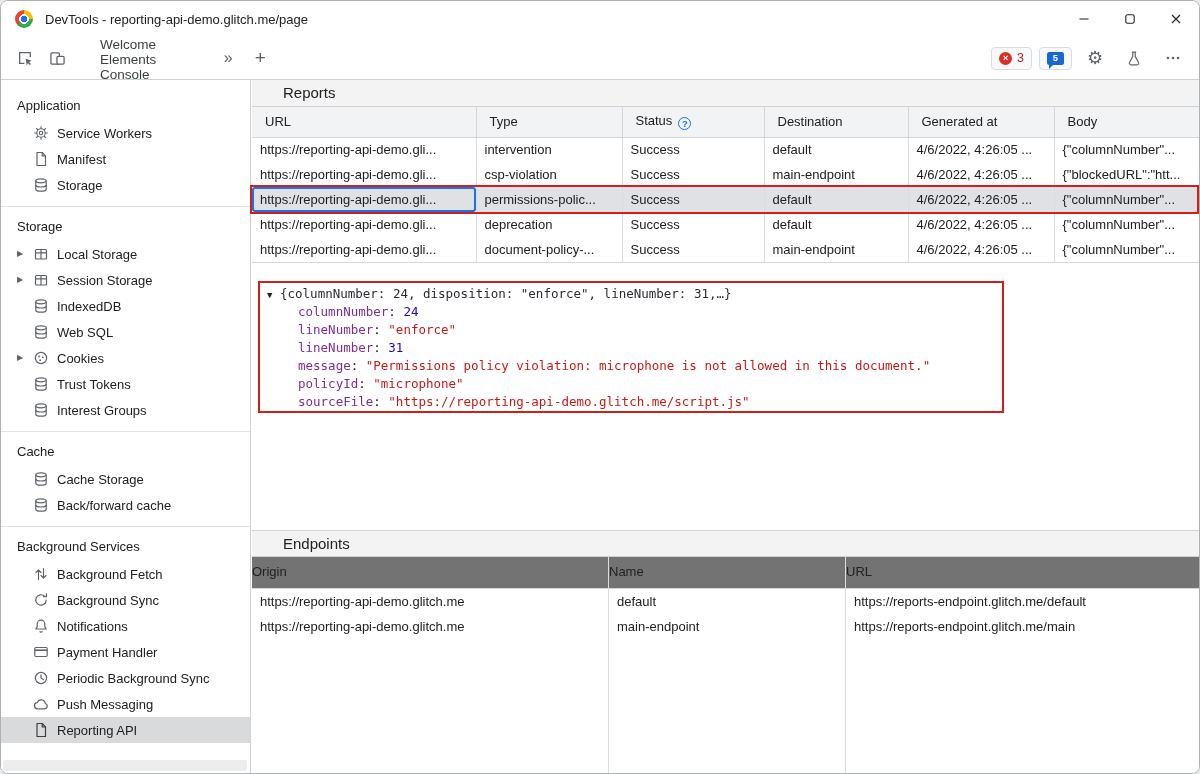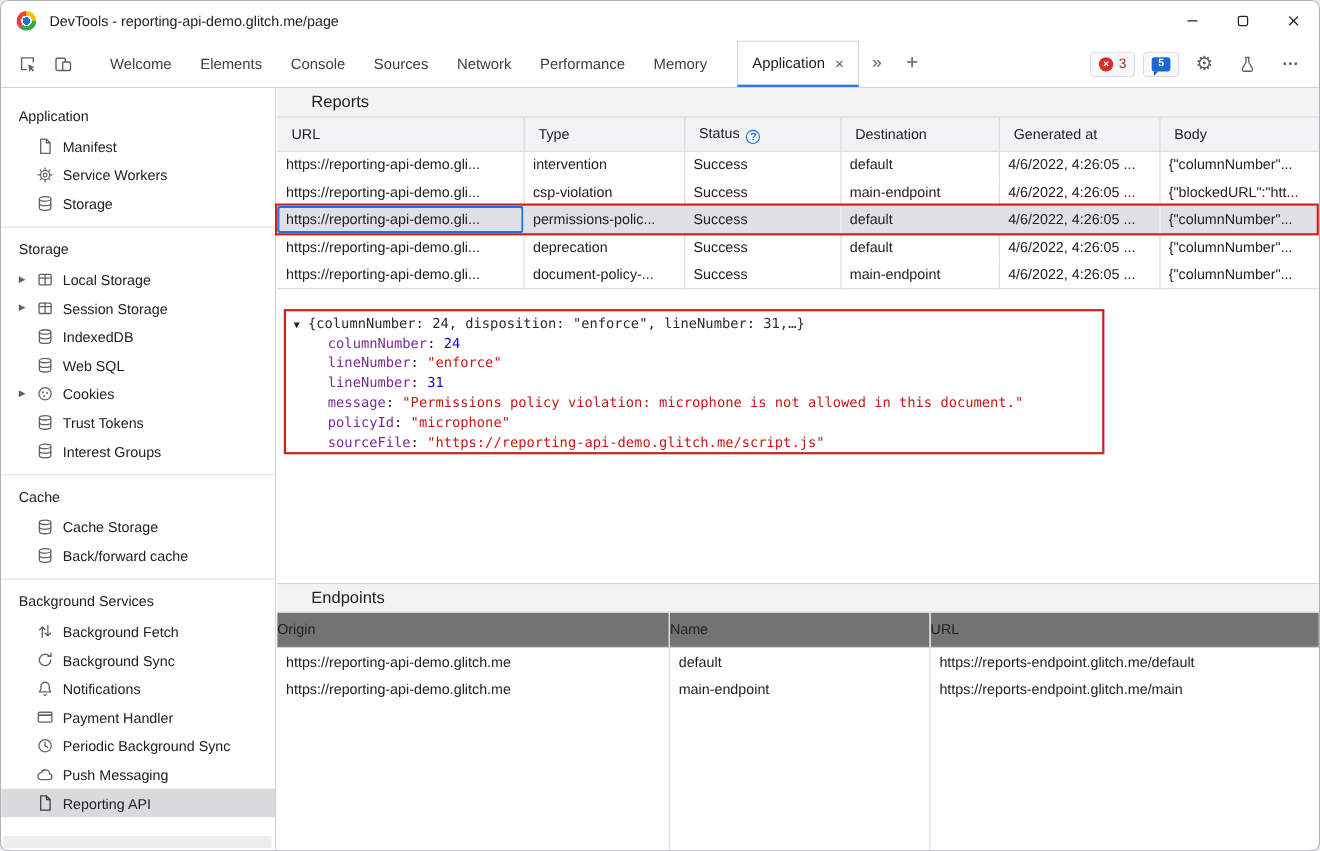"Welcome" .tabs { flex-direction: none -> column }
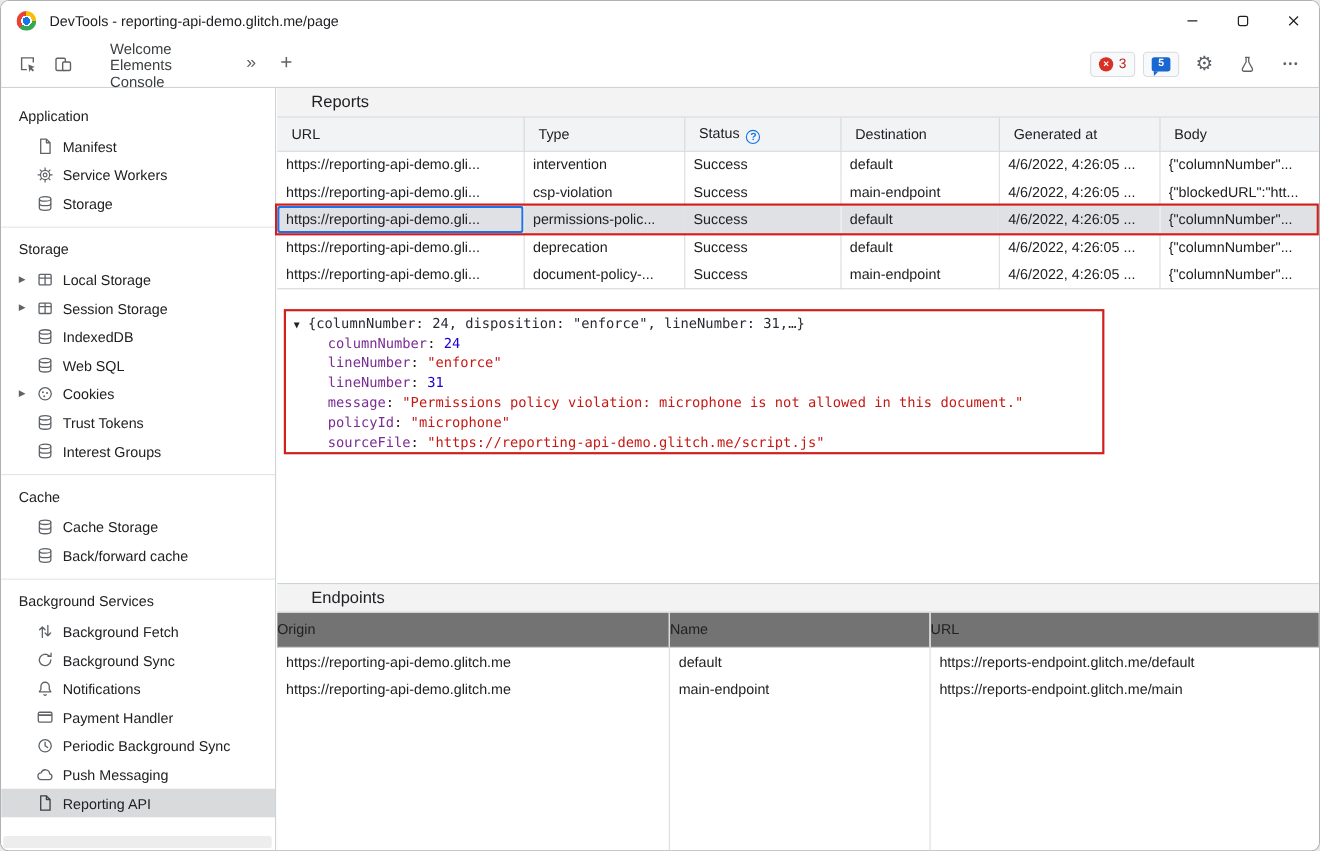"Manifest" div.side-item { order: before "Service Workers" -> after "Service Workers" }
